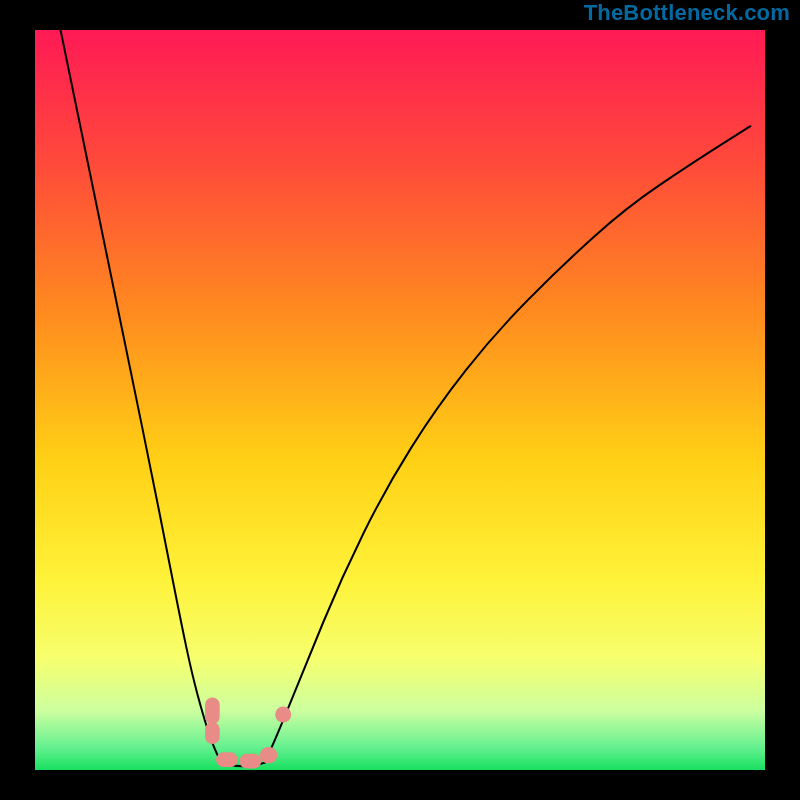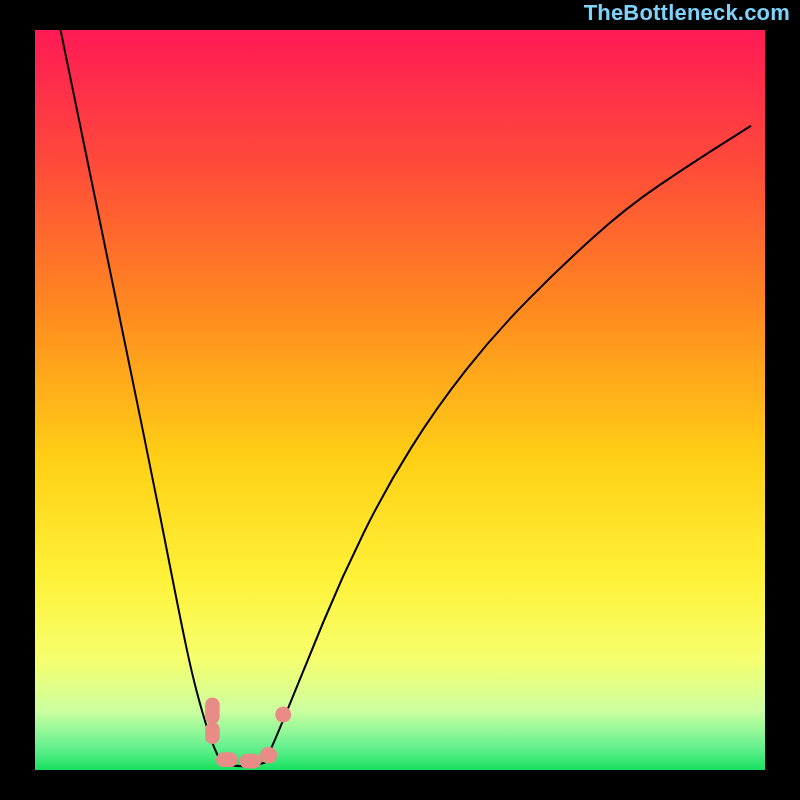"TheBottleneck.com" .watermark { color: #7dd3fc -> #0369a1 }
